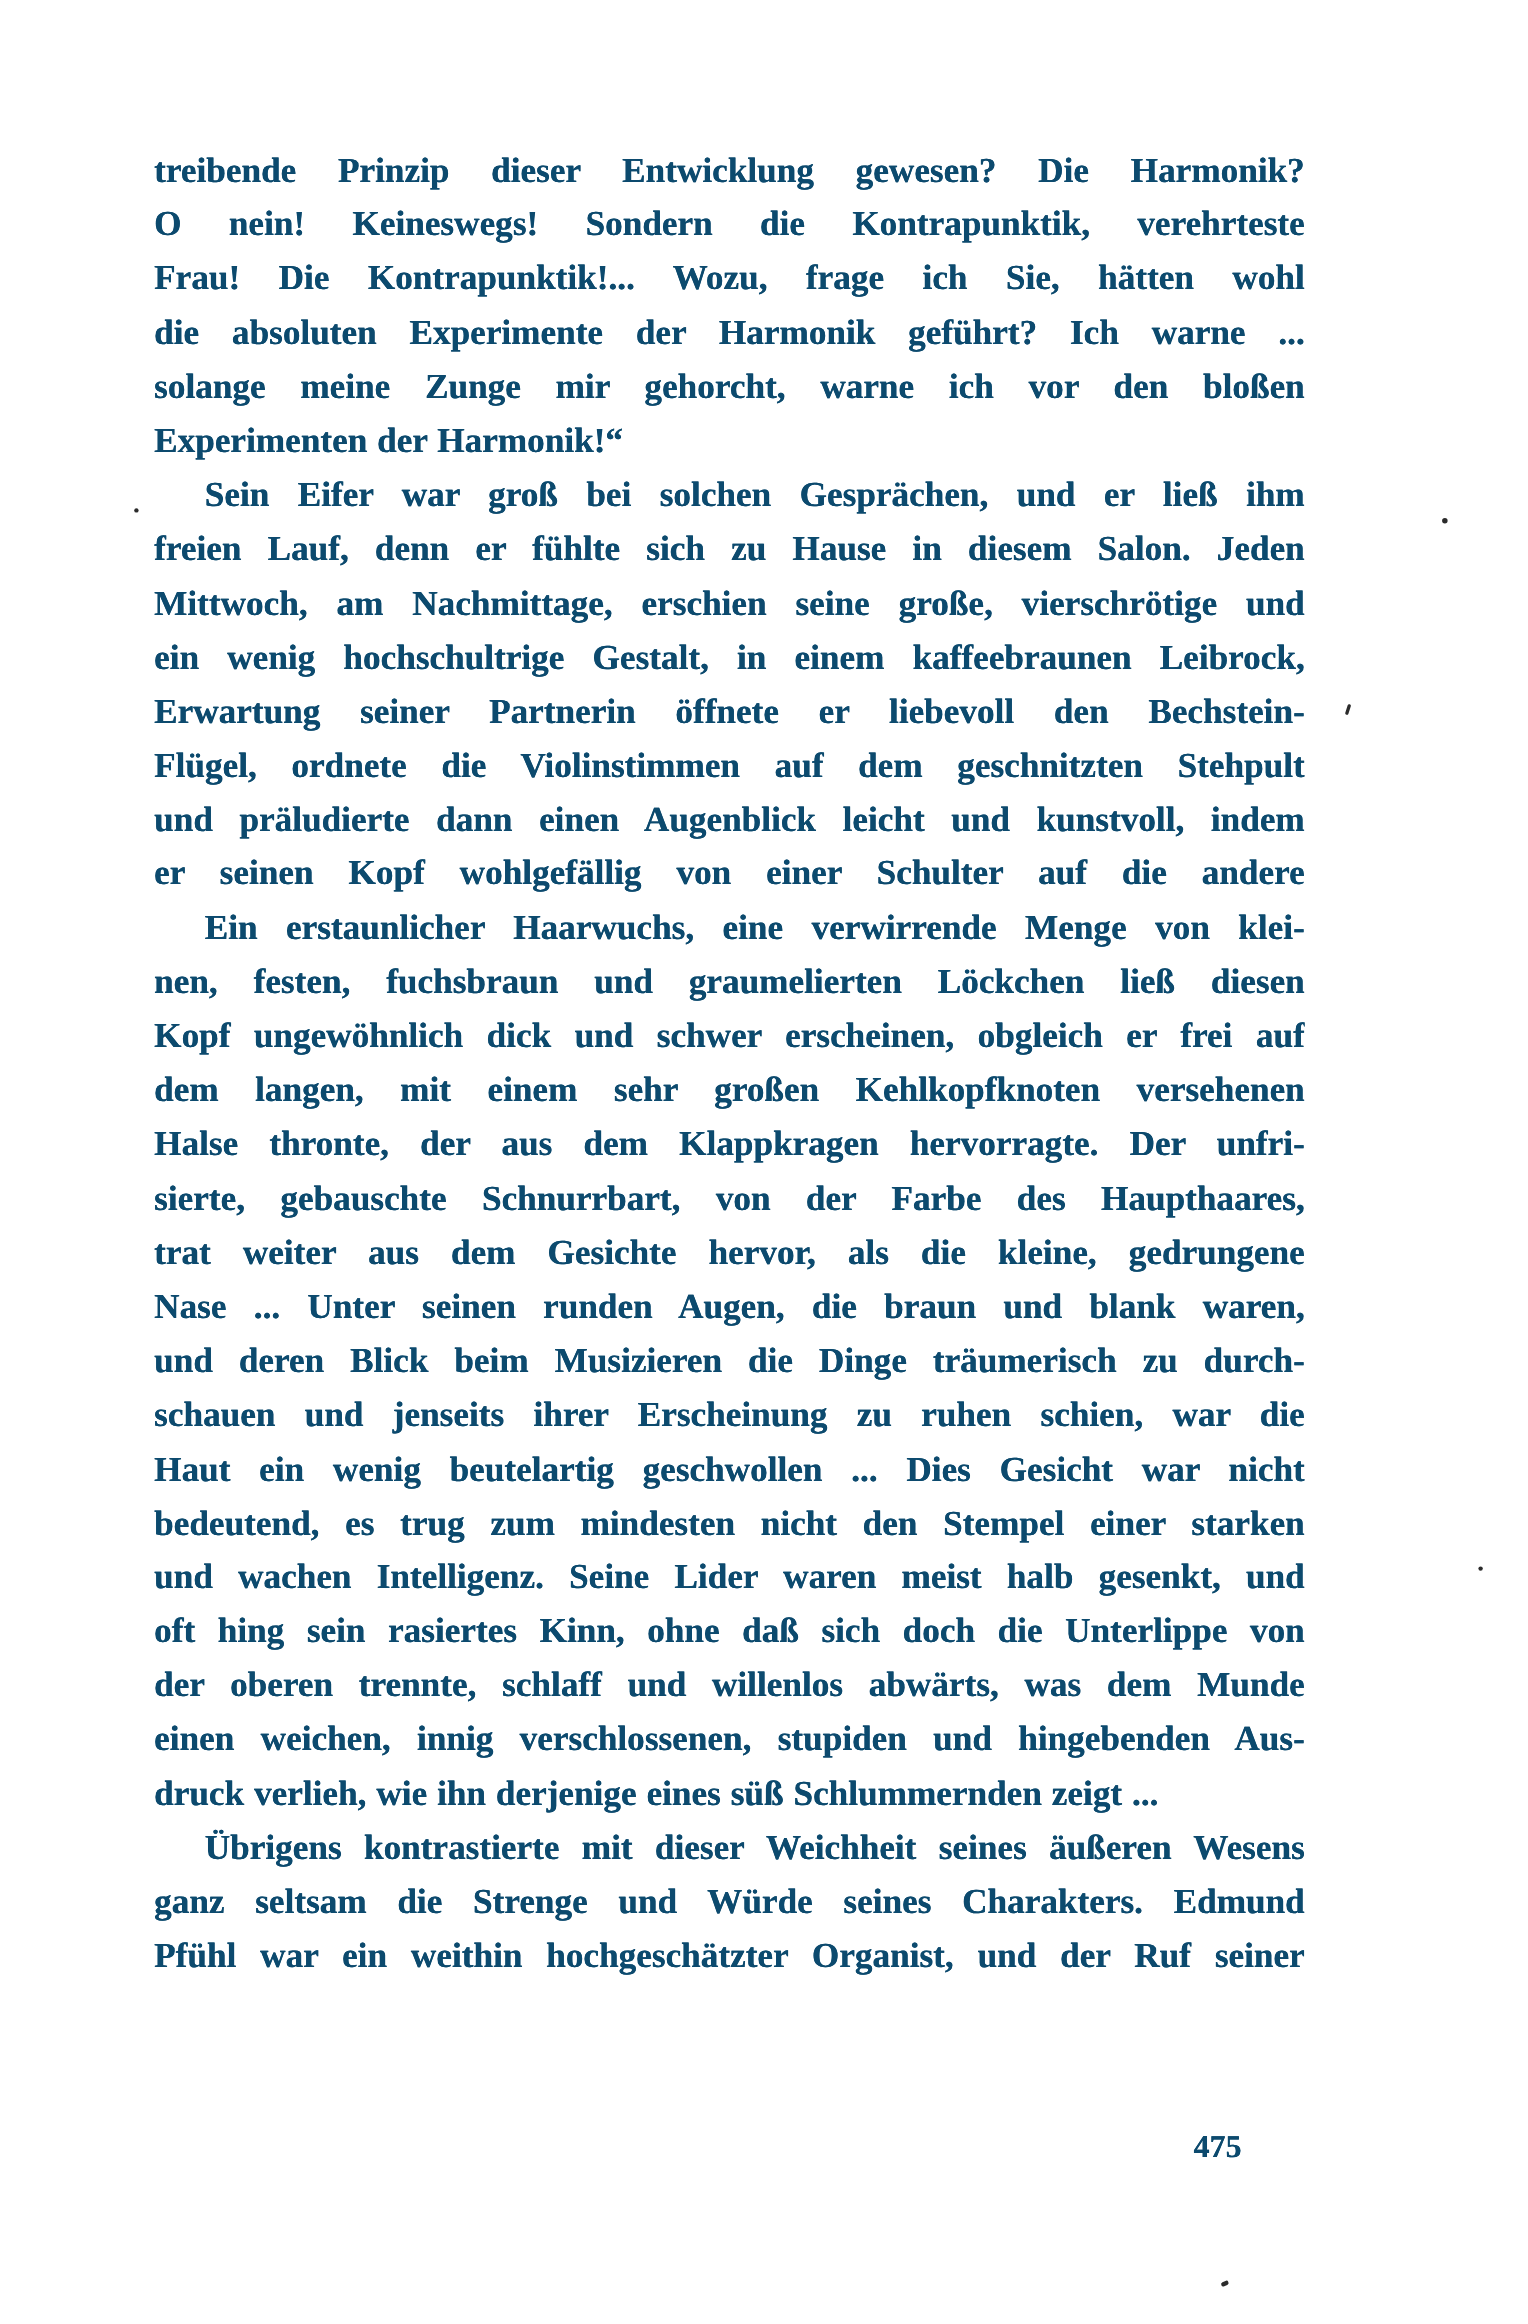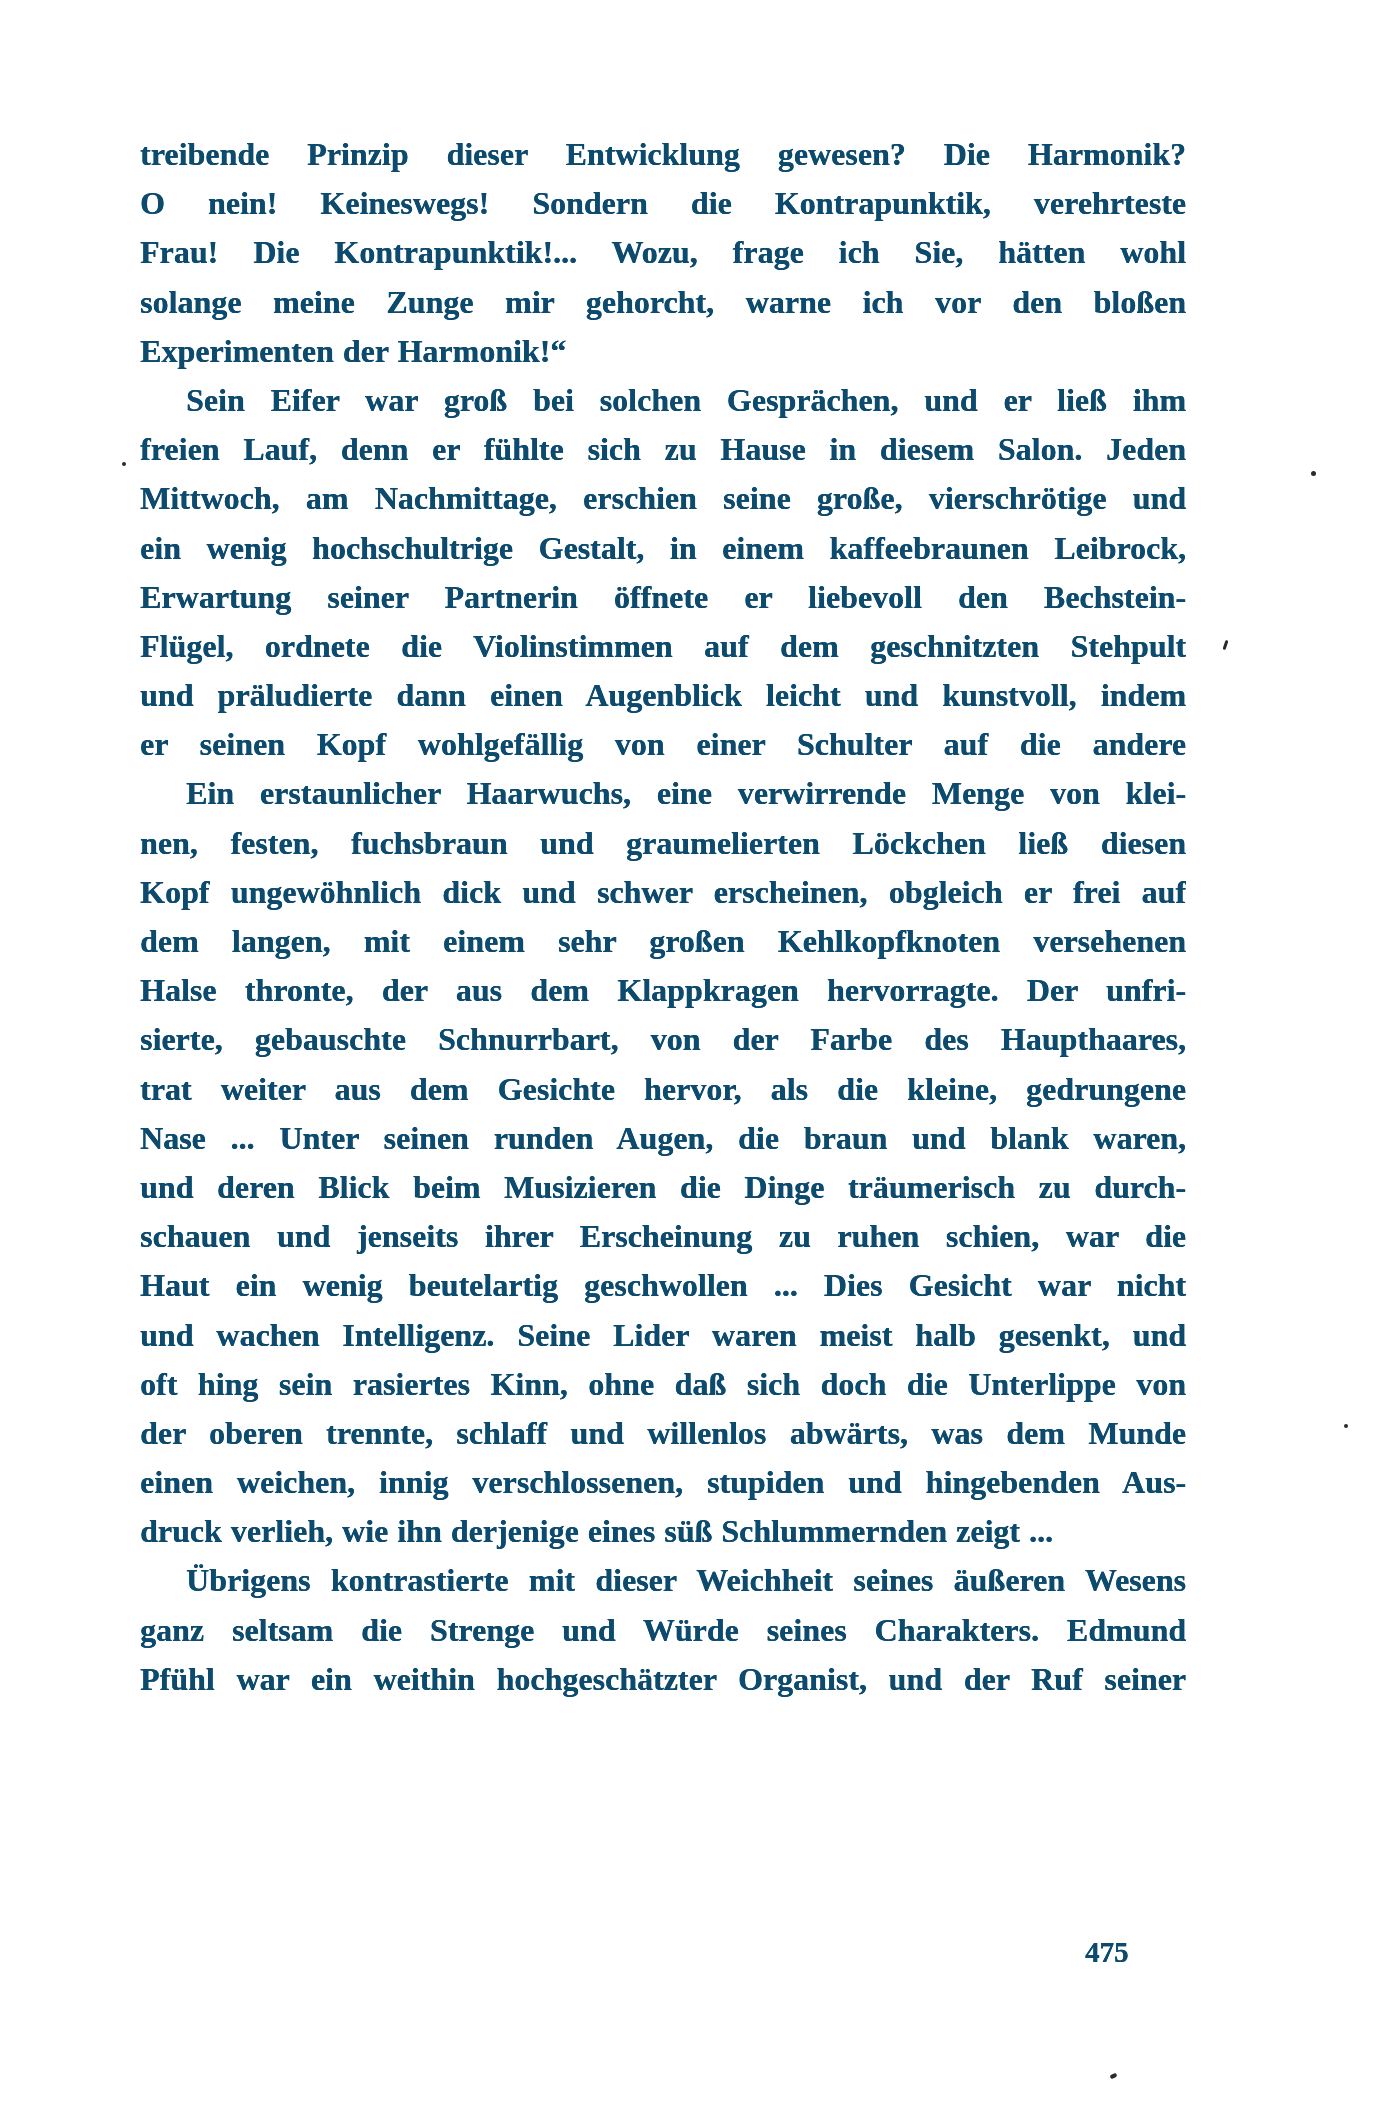"die absoluten Experimente der Harmonik" div.line { html: none -> <div>die absoluten Experimente der Harmonik geführt? Ich warne ...</div> }
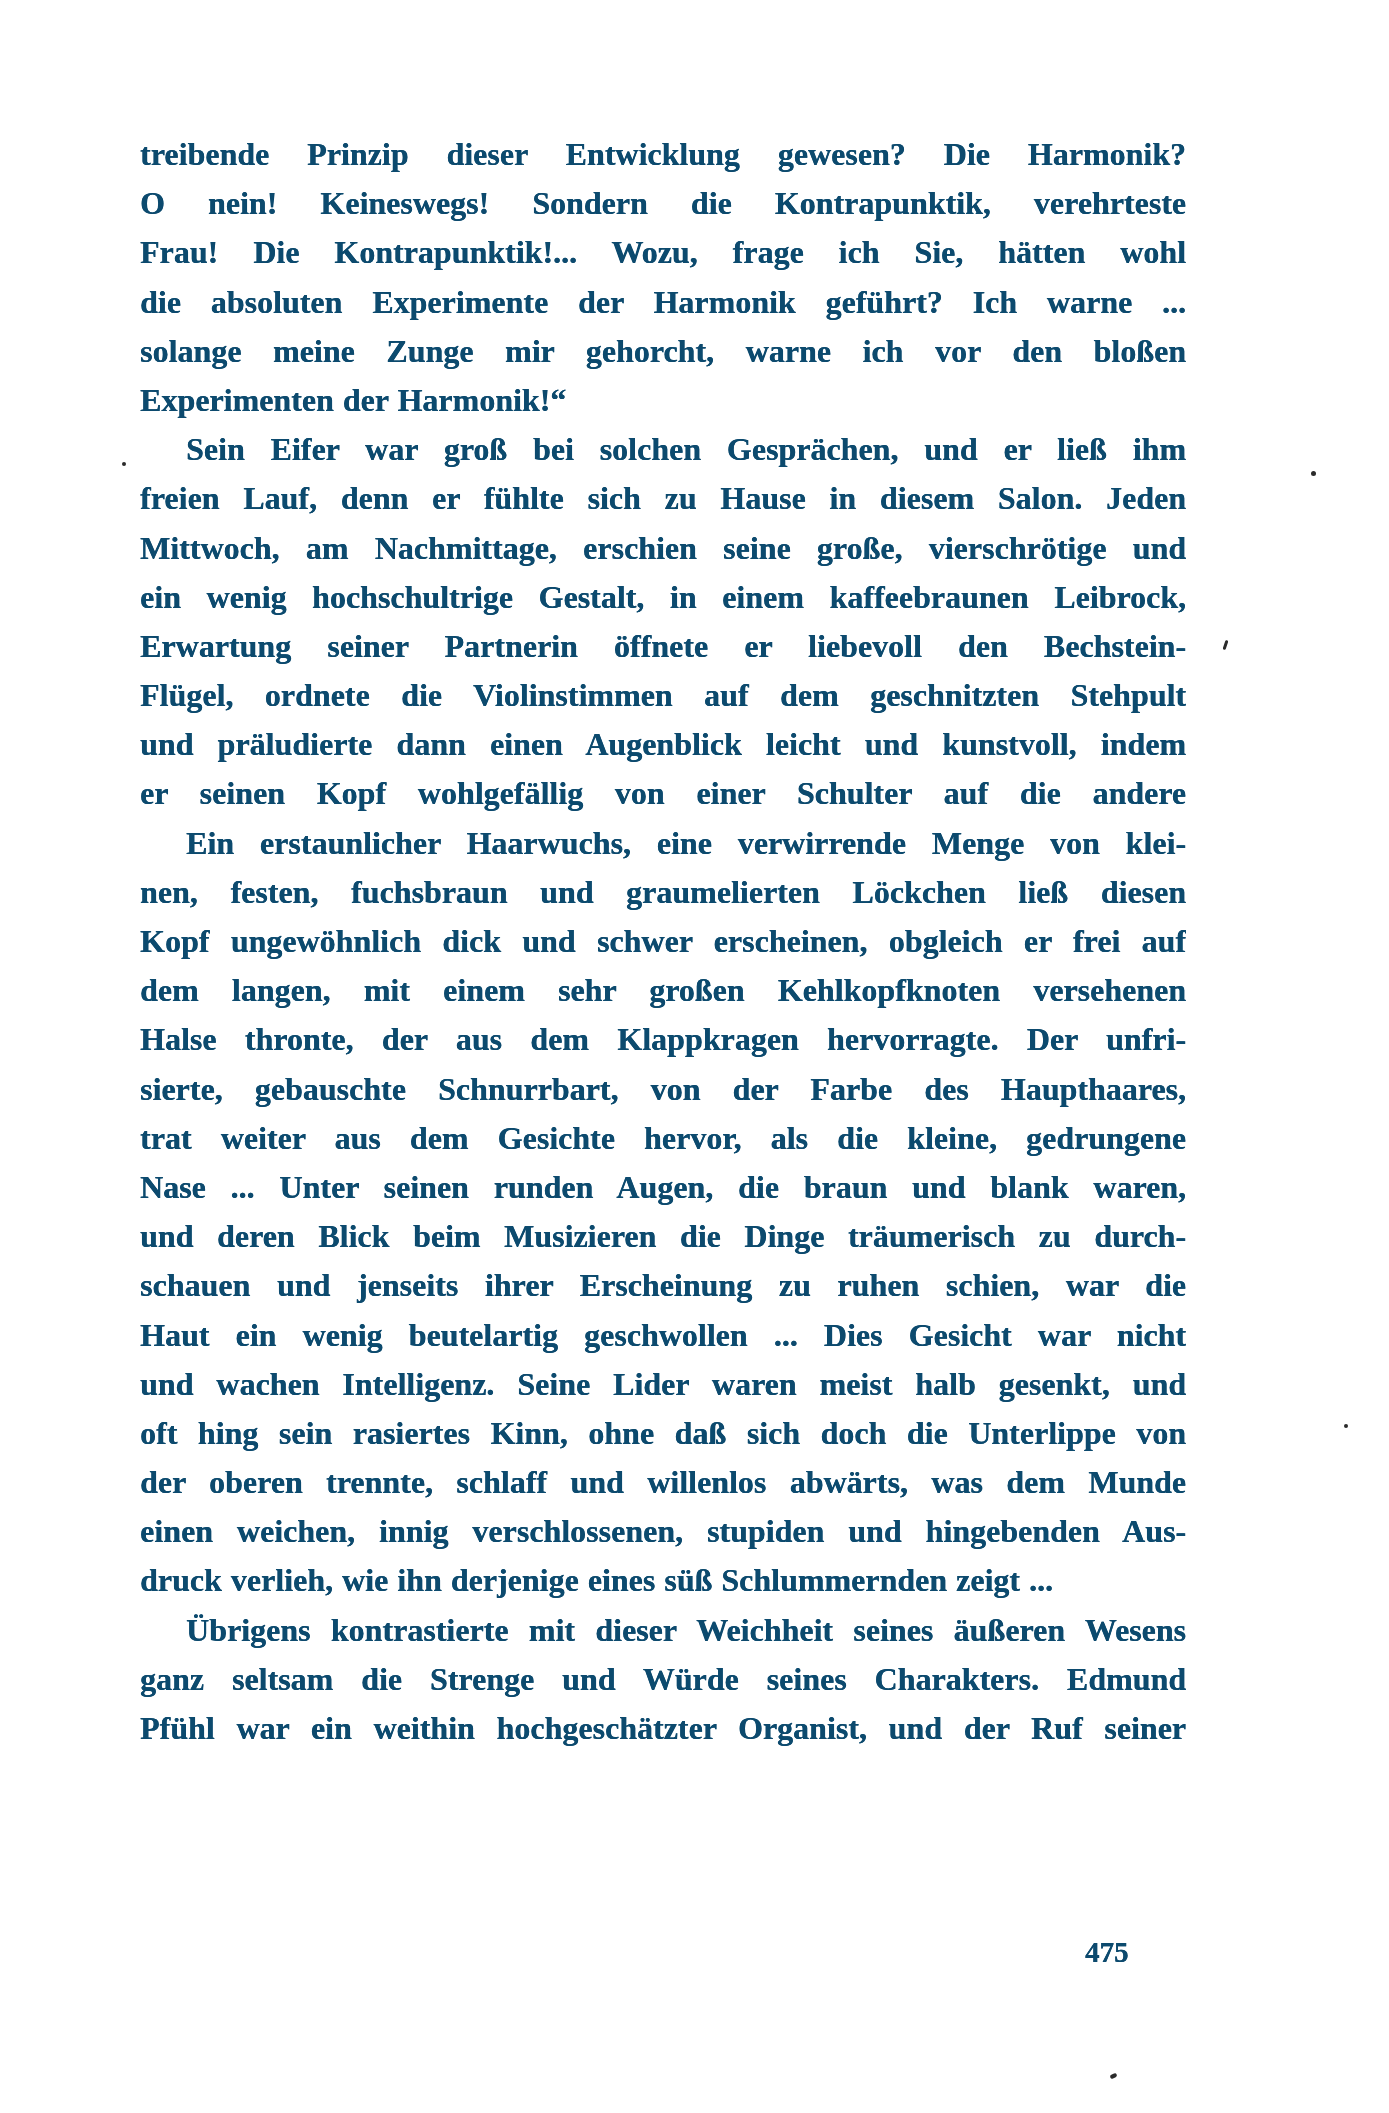"bedeutend, es trug zum mindesten" div.line { html: none -> <div>bedeutend, es trug zum mindesten nicht den Stempel einer starken</div> }
